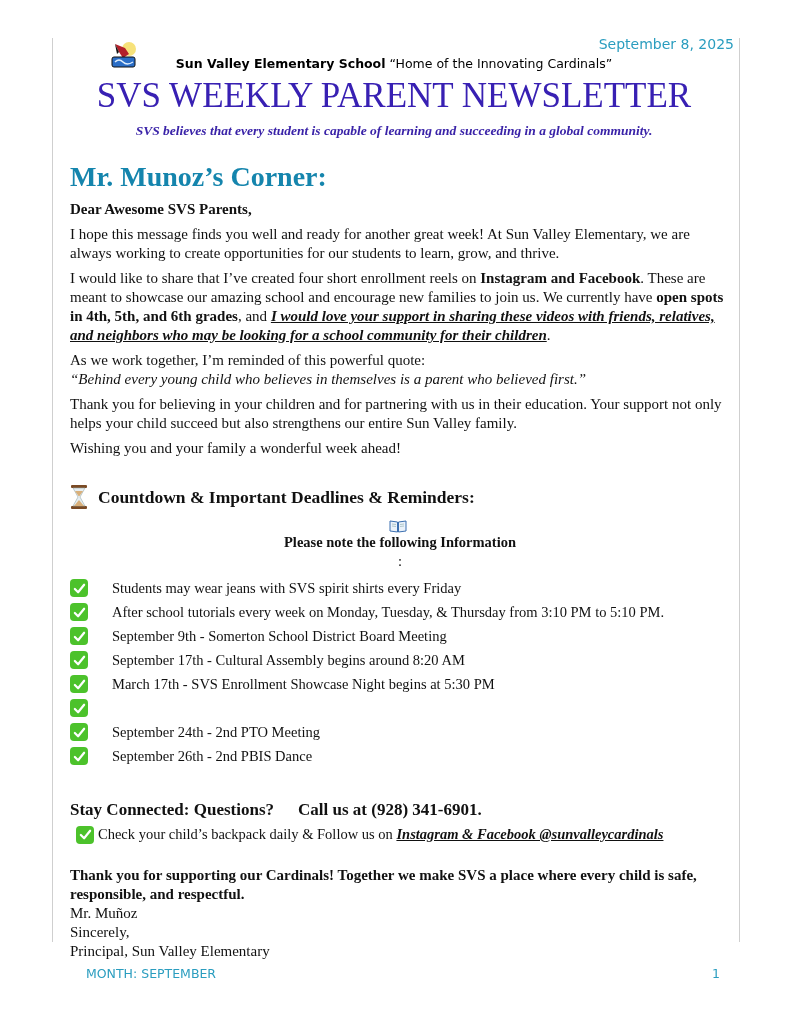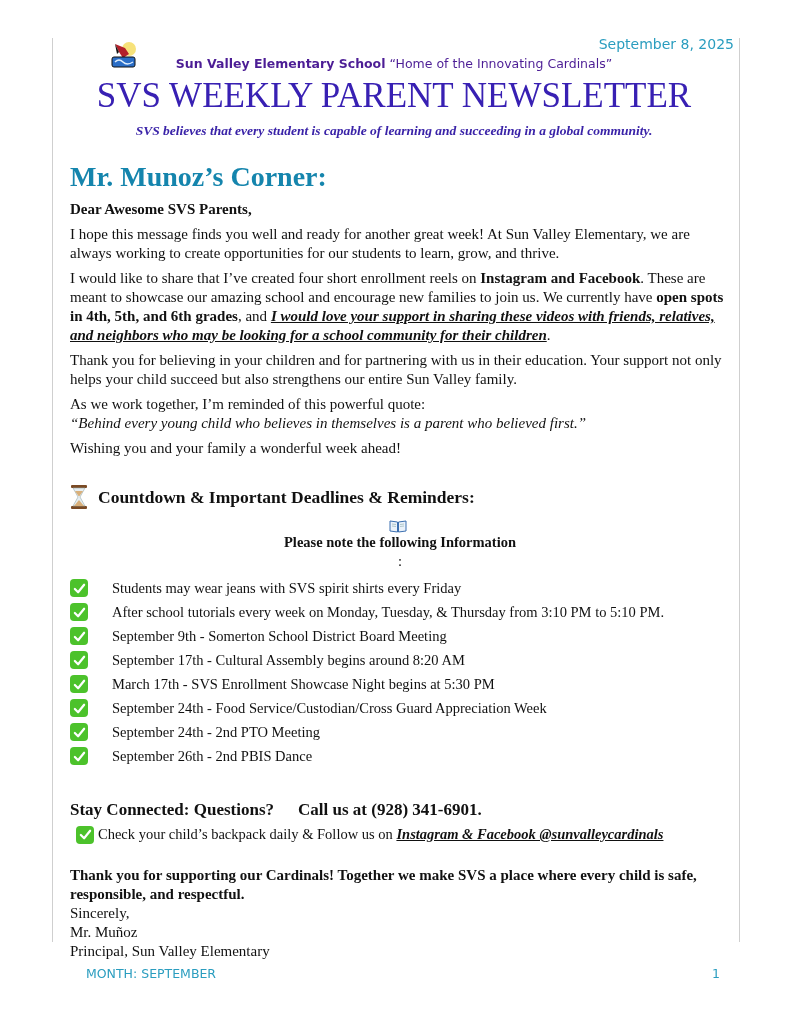"Sun Valley Elementary School “Home" .school-line { color: #4c1d95 -> #000000 }
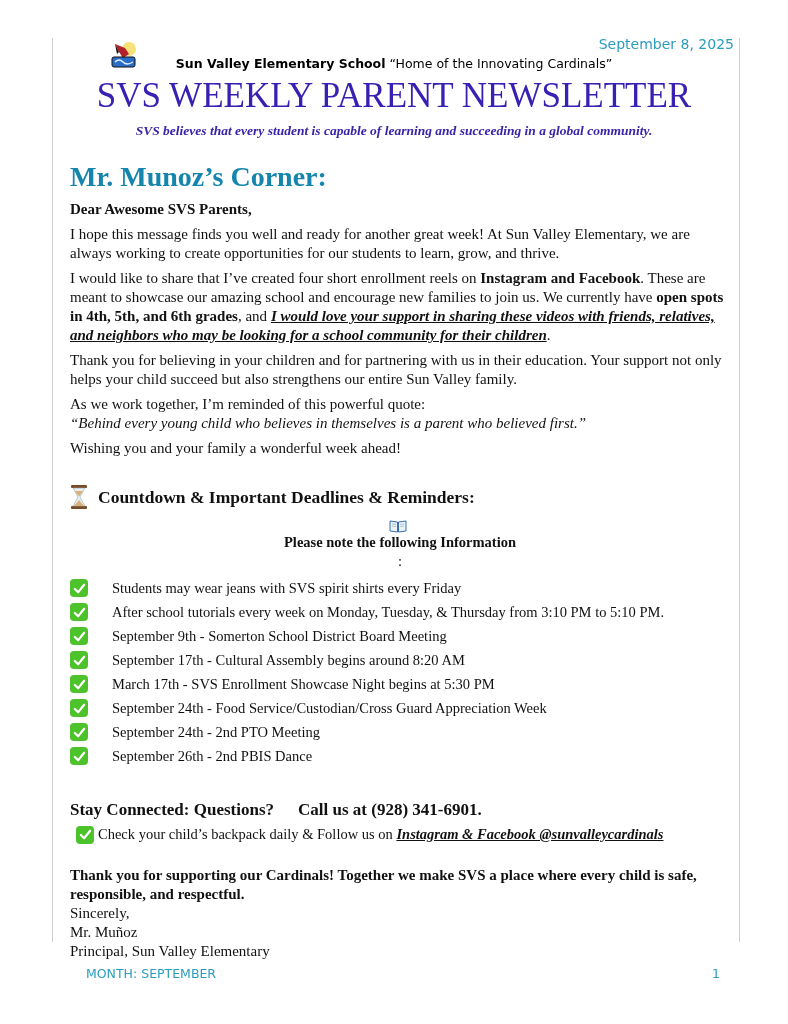"Thank you for believing in" p { order: before "As we work together, I’m" -> after "As we work together, I’m" }
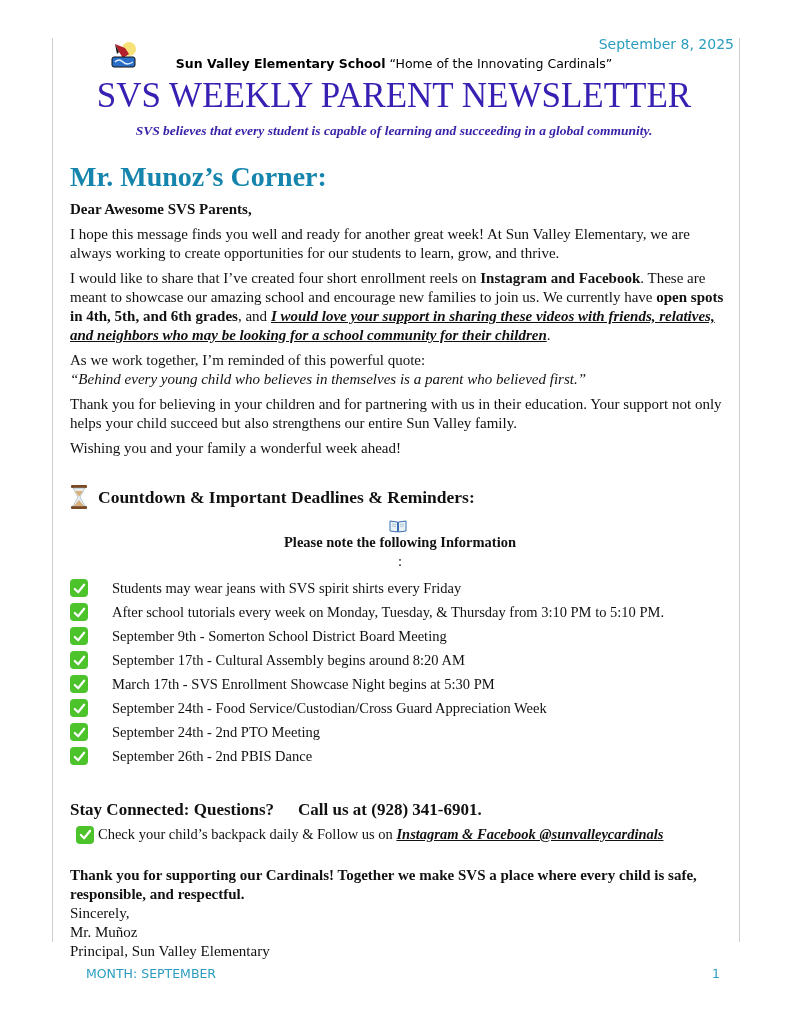"September 24th - Food" span { html: <span>September 24th - Food Service/Custodian/Cross Guard Appreciation Week</span> -> none }
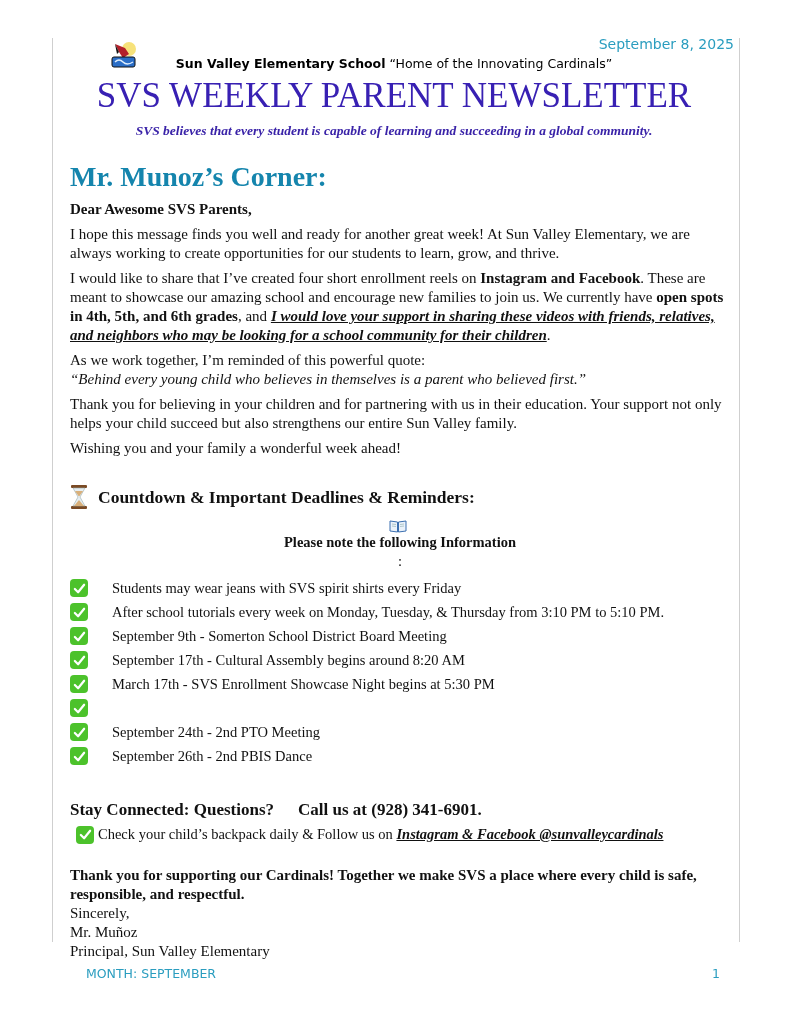"Sincerely," div { order: before "Mr. Muñoz" -> after "Mr. Muñoz" }
